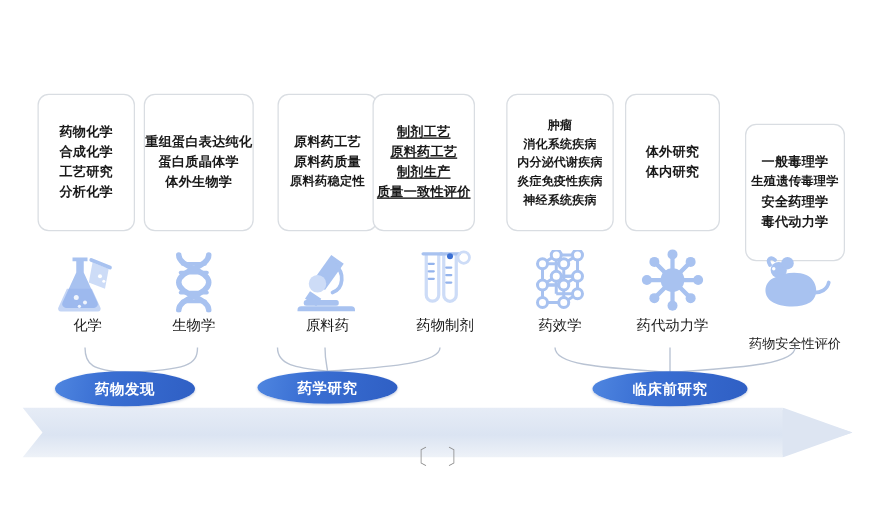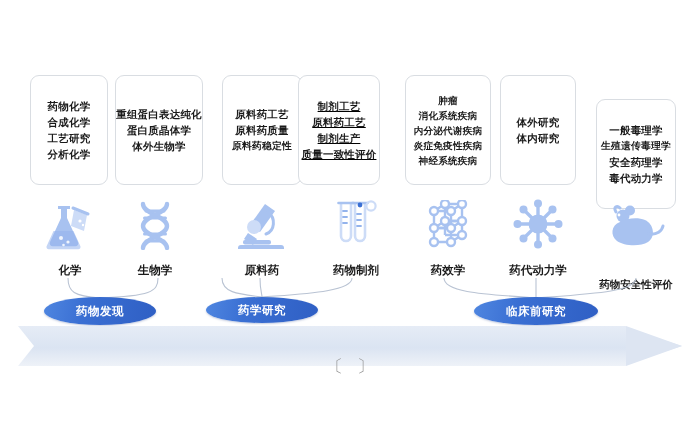"化学" .pillar .plabel { font-weight: bold -> normal; margin-top: 13px -> 3px }
